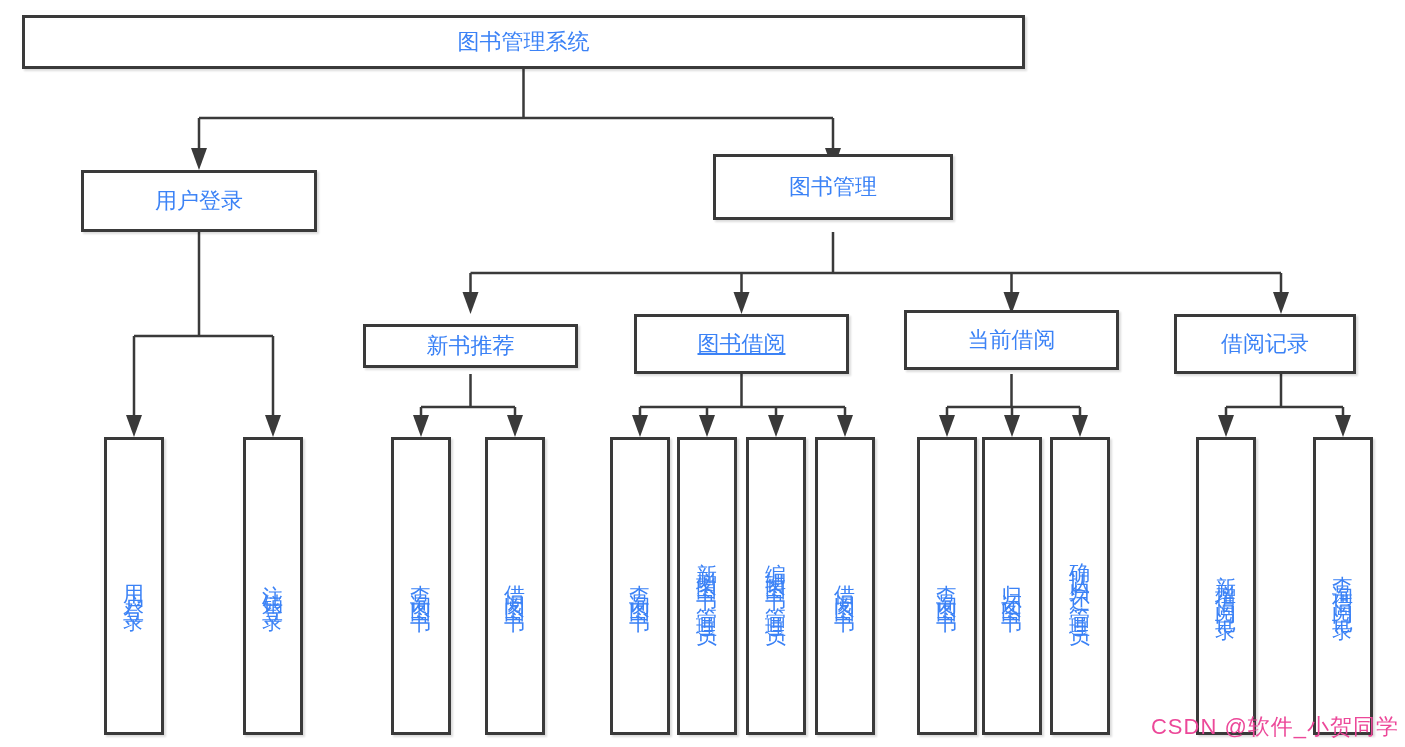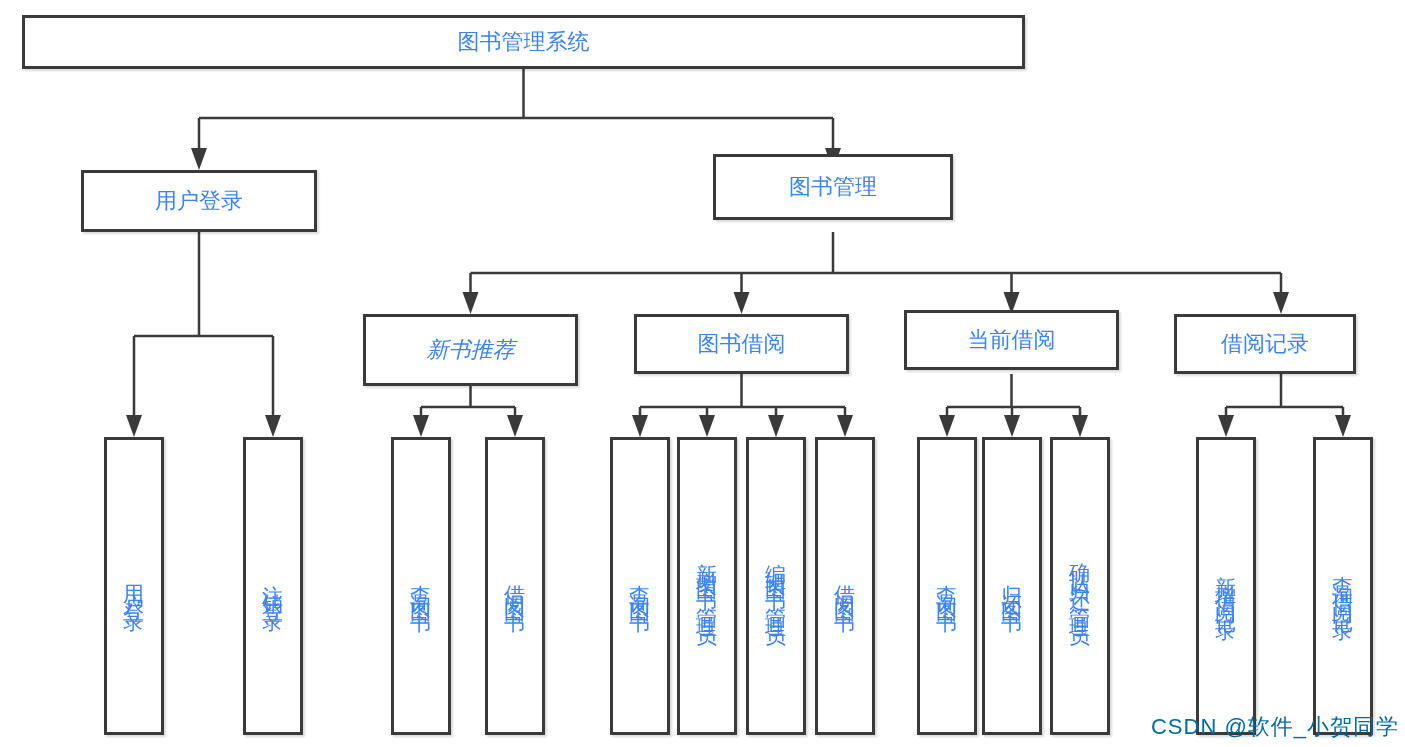"新书推荐" div.node { font-style: italic -> none; height: 72px -> 44px; top: 314px -> 324px }
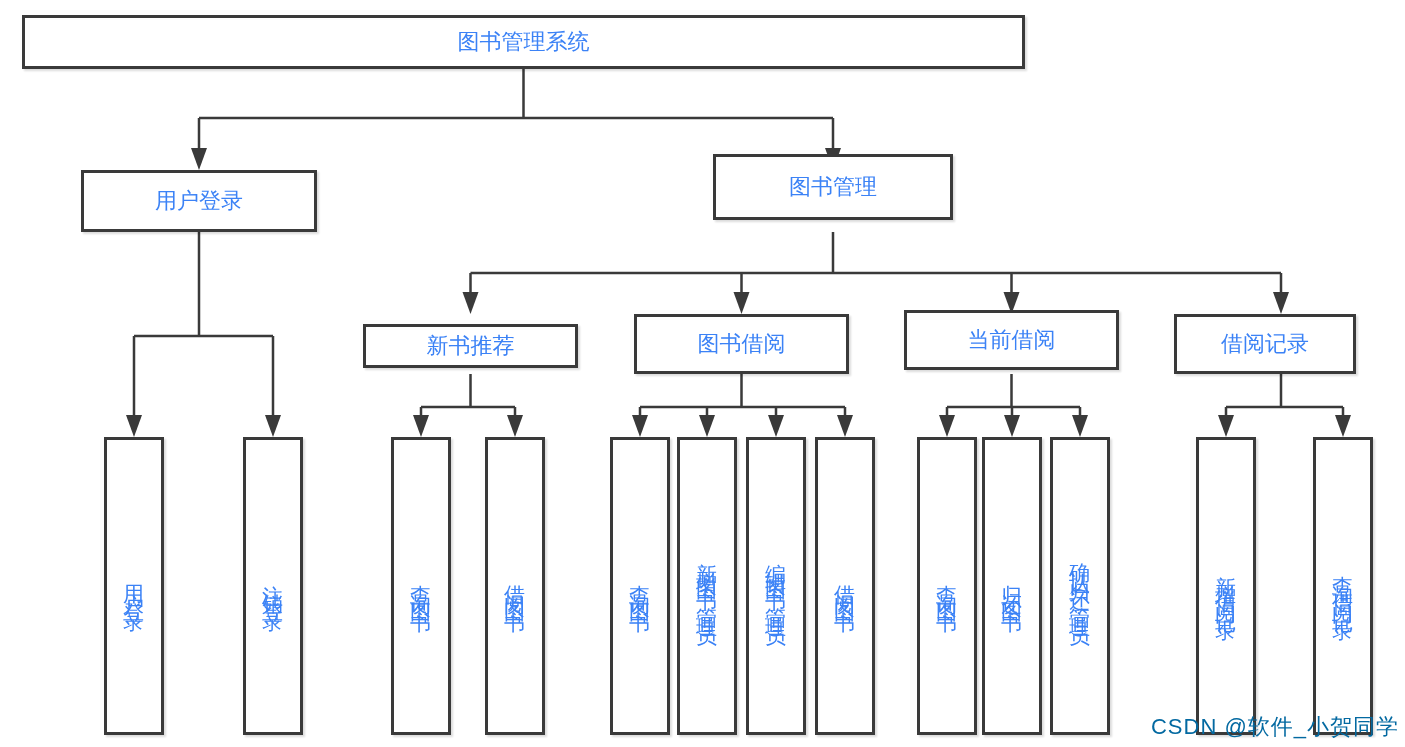"图书借阅" div.node { text-decoration: none -> underline }
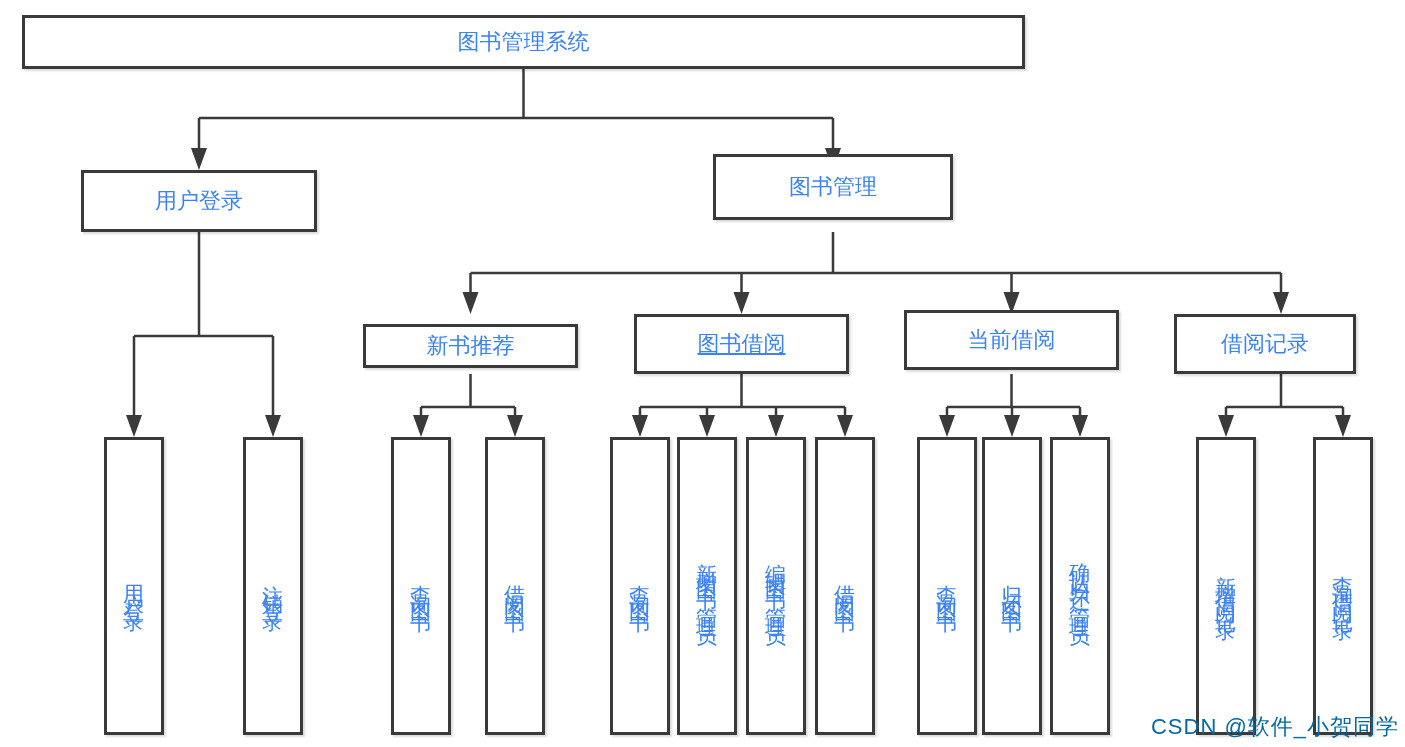"CSDN @软件_小贺同学" .watermark { color: #0369a1 -> #ec4899 }
